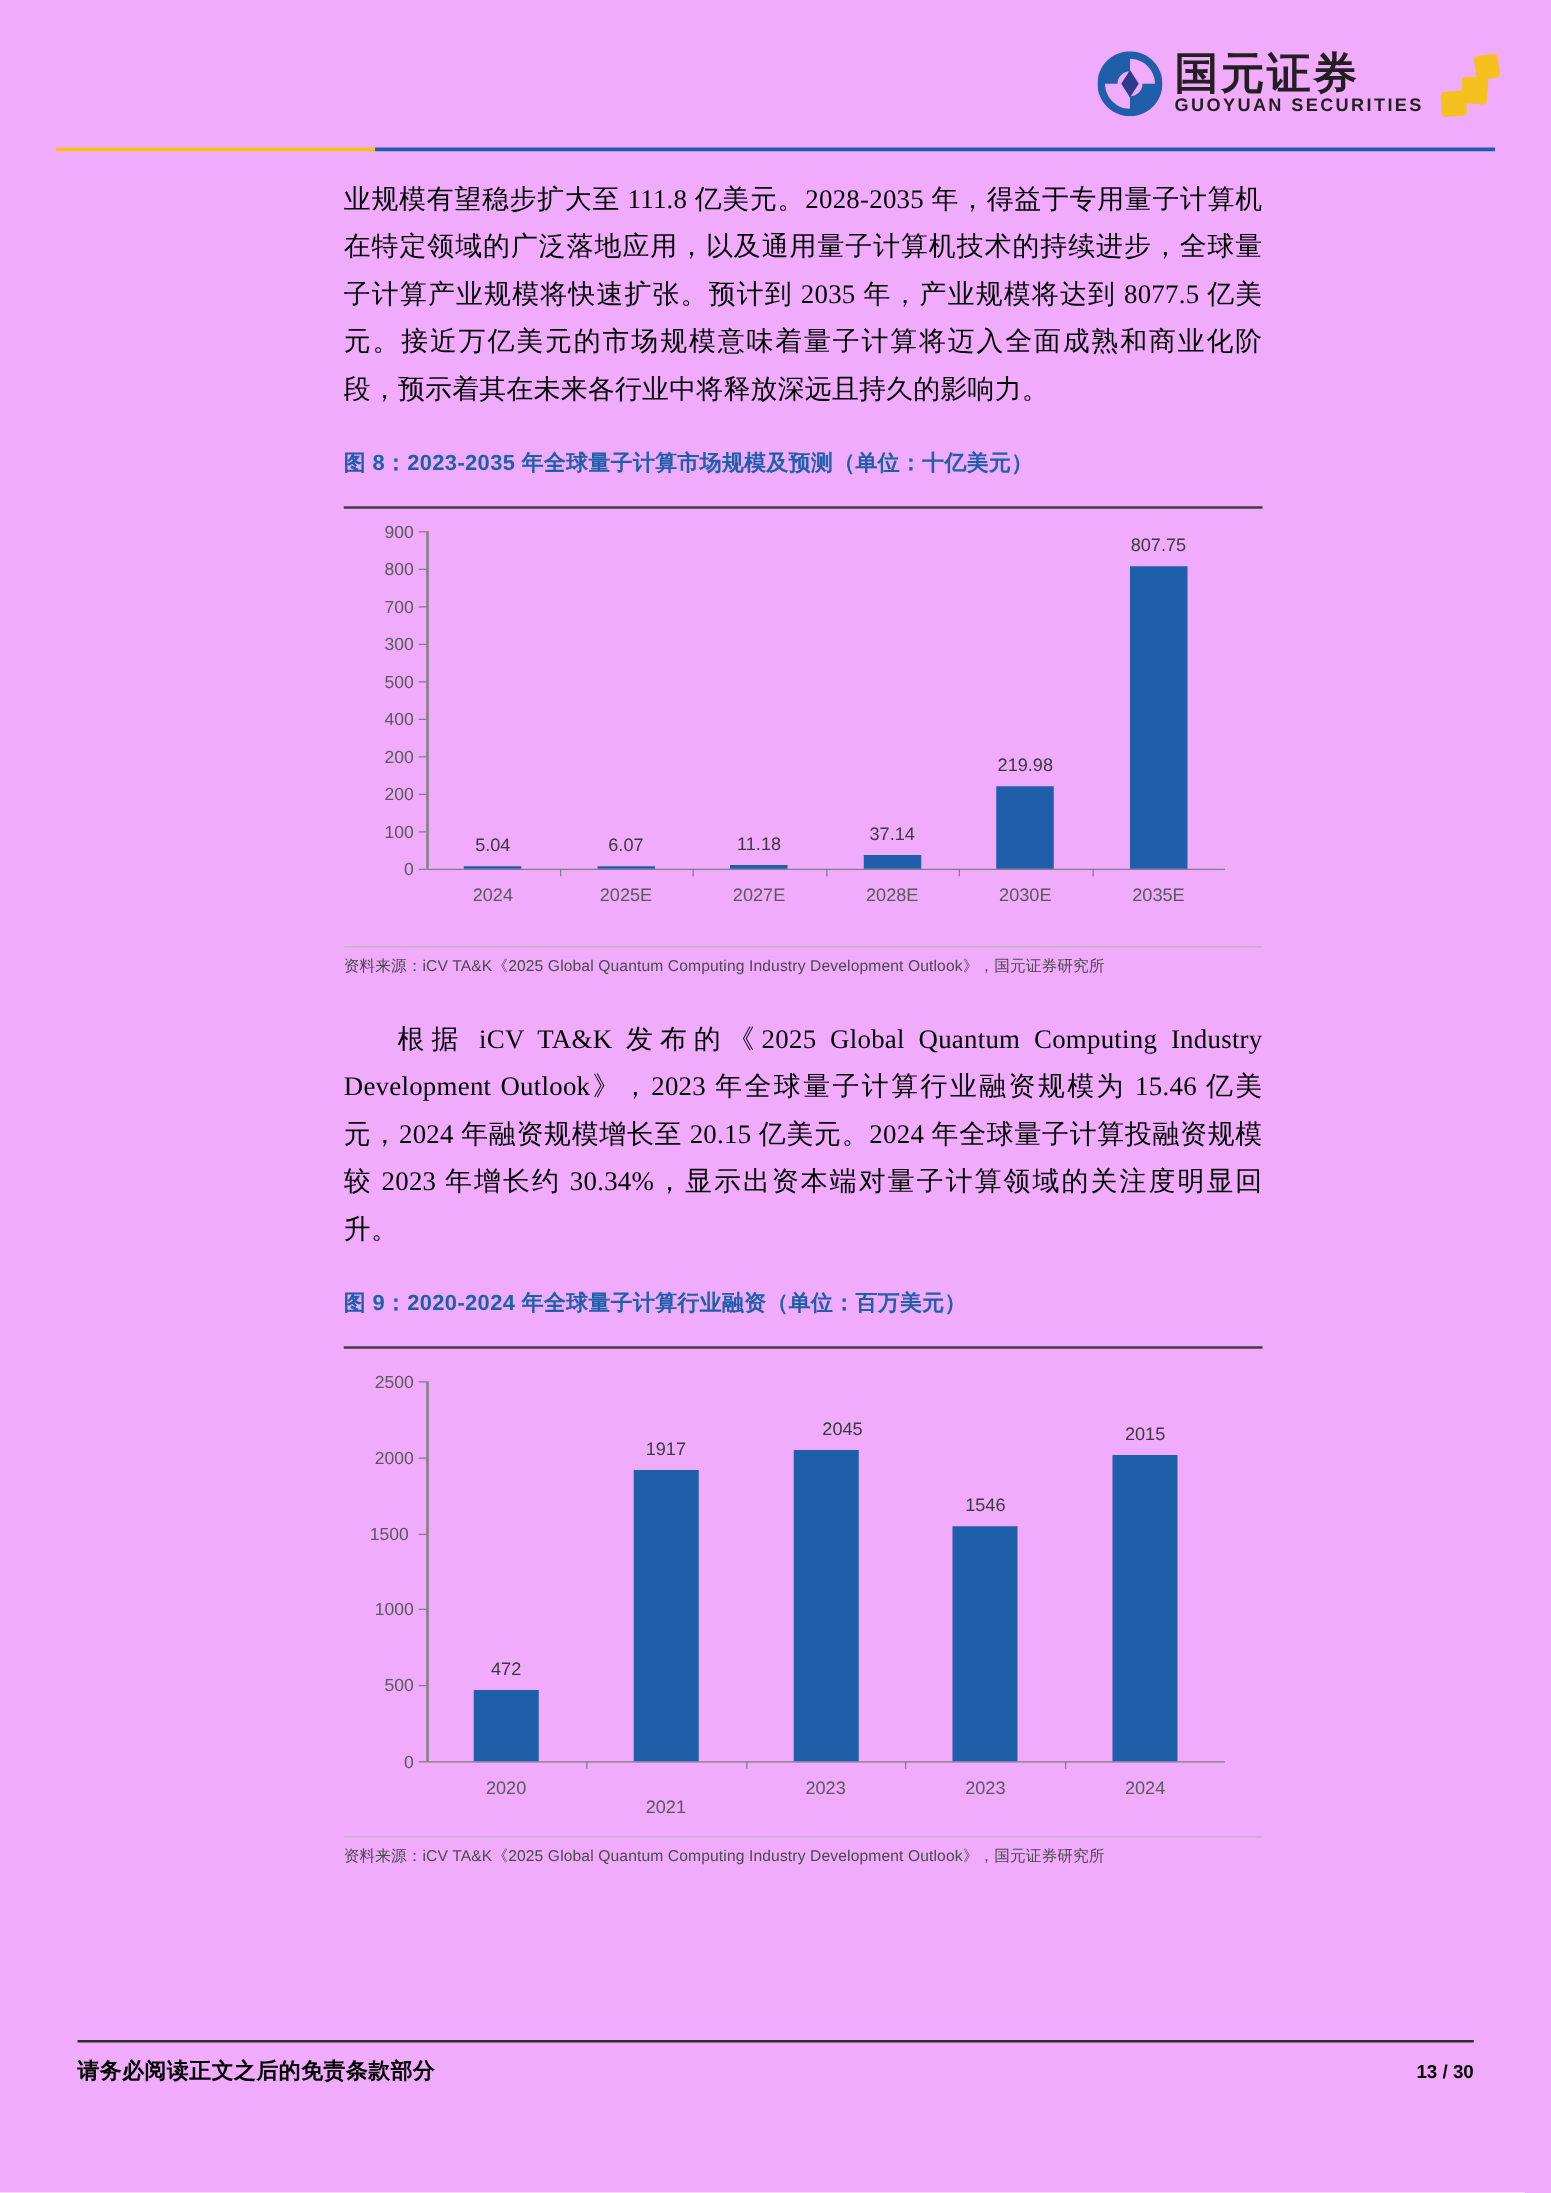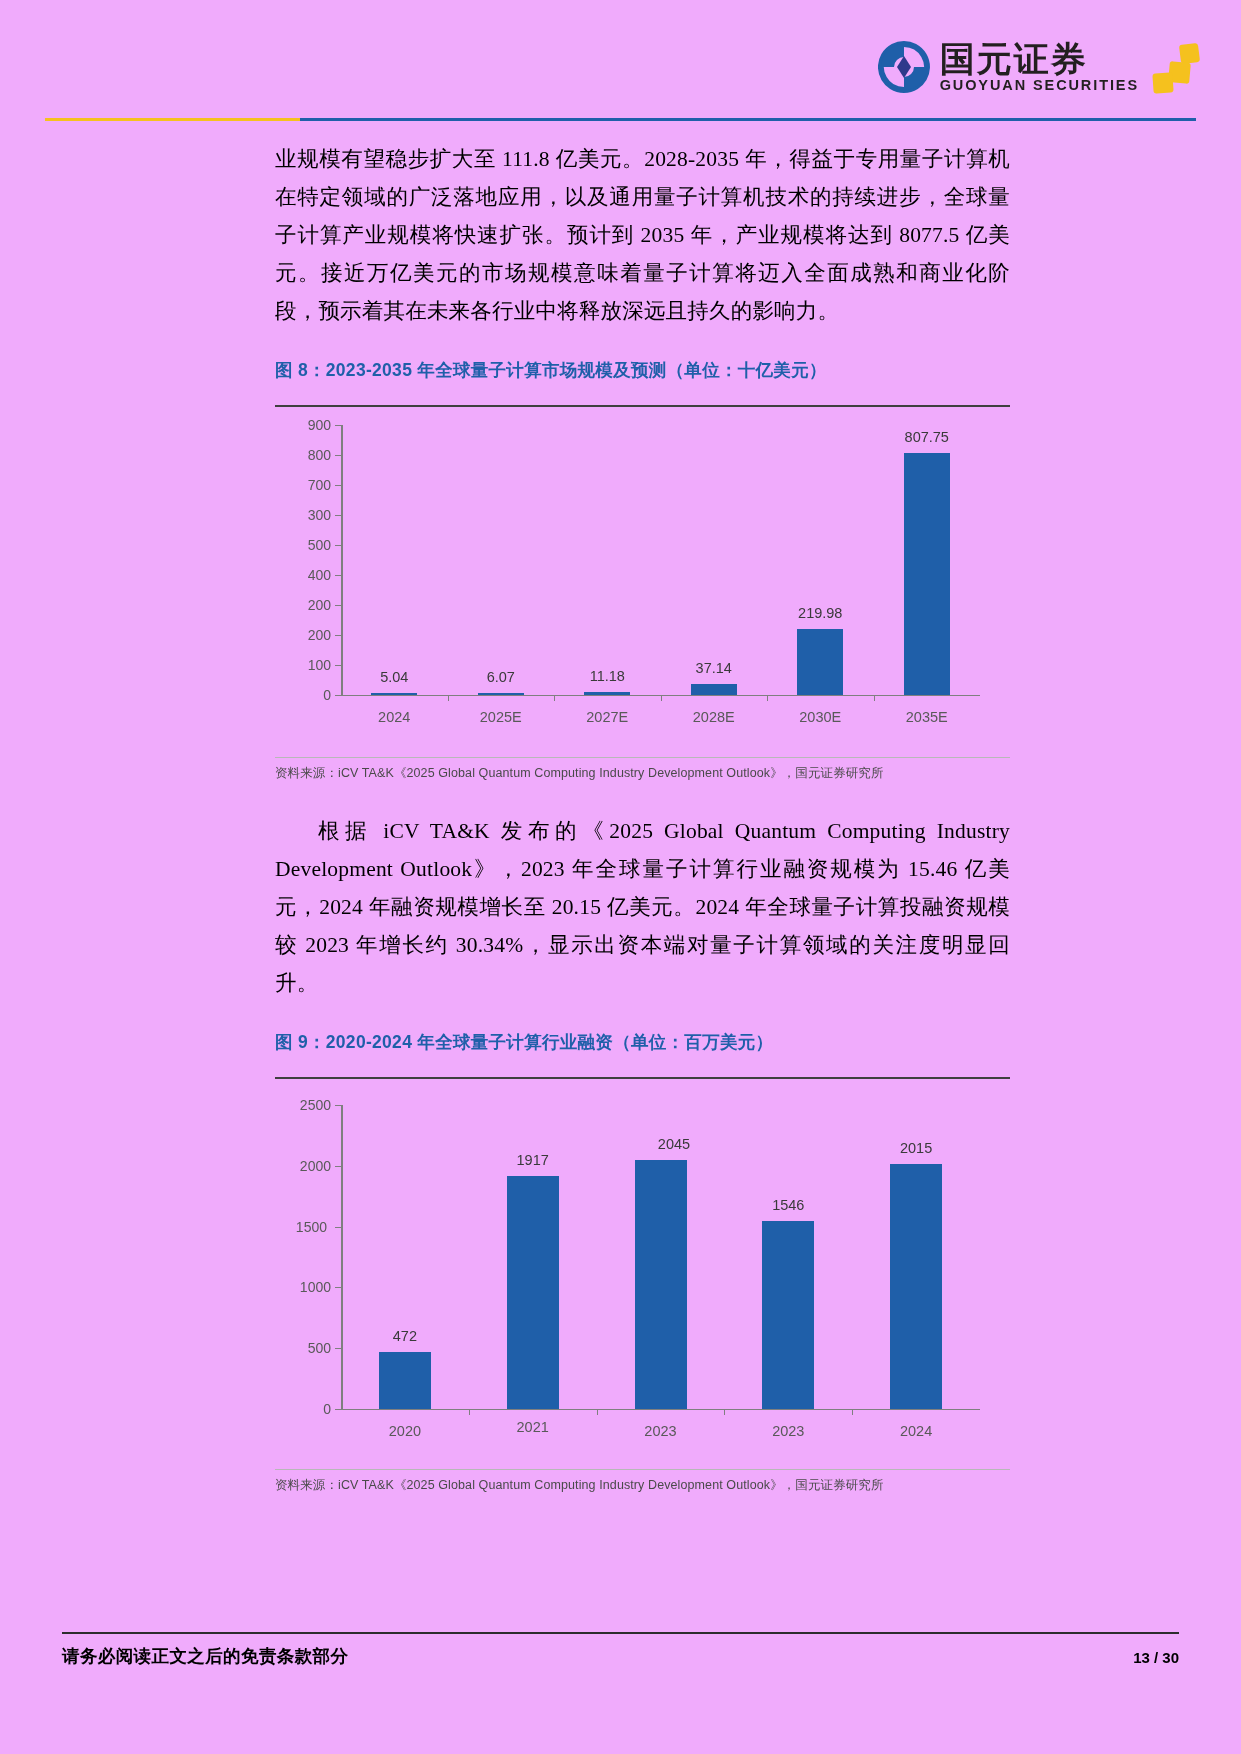"2021" div.xtick-label { top: 340px -> 359px }
